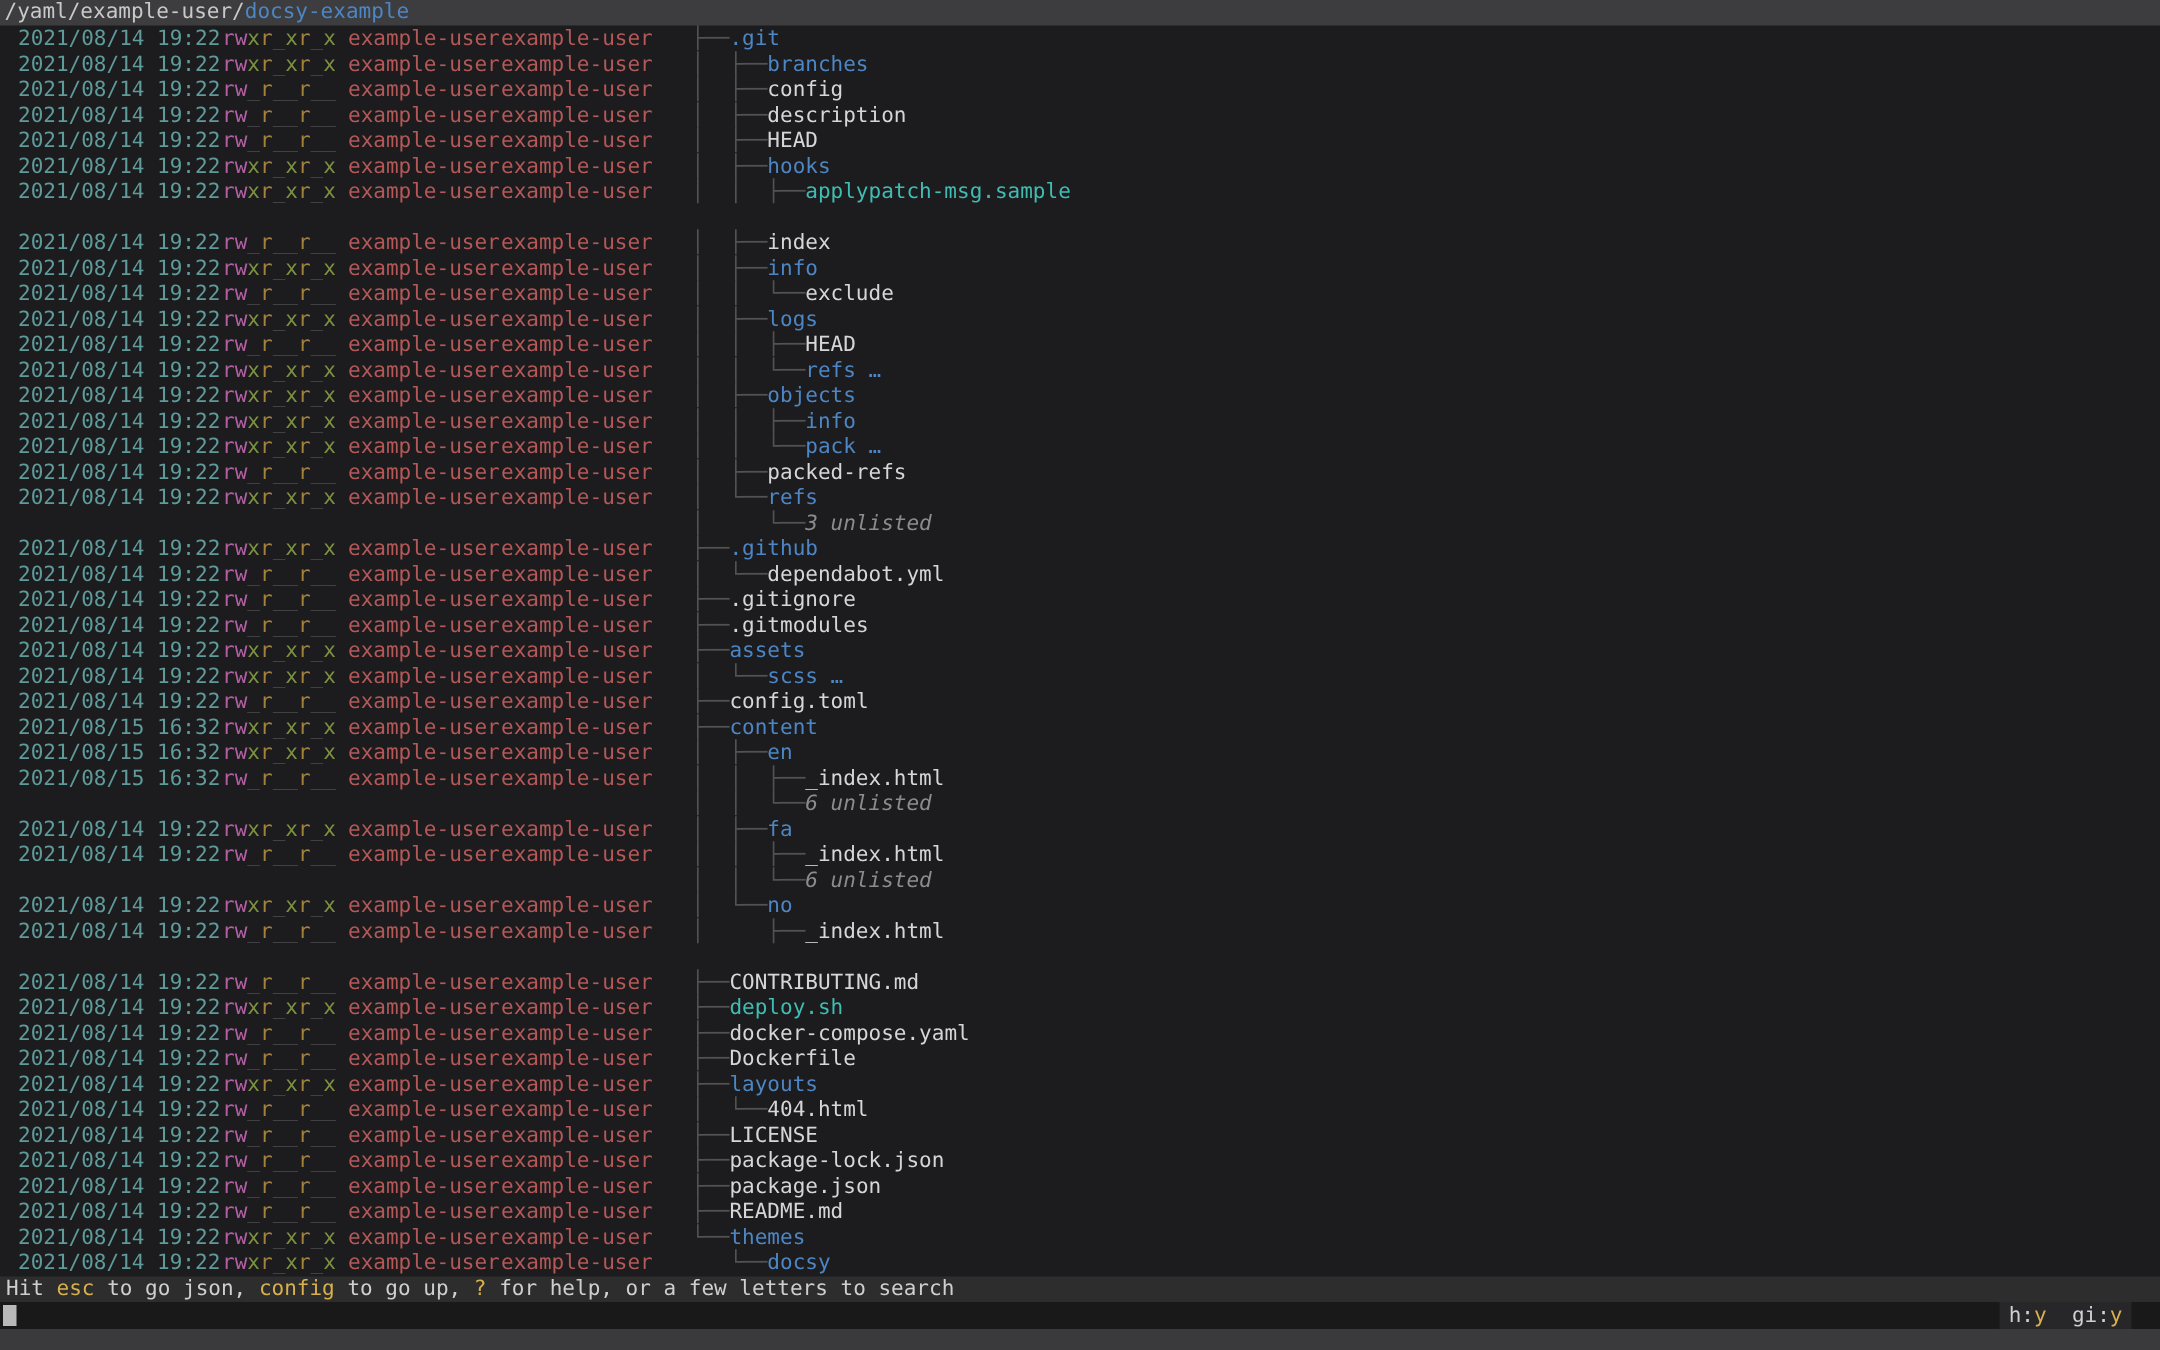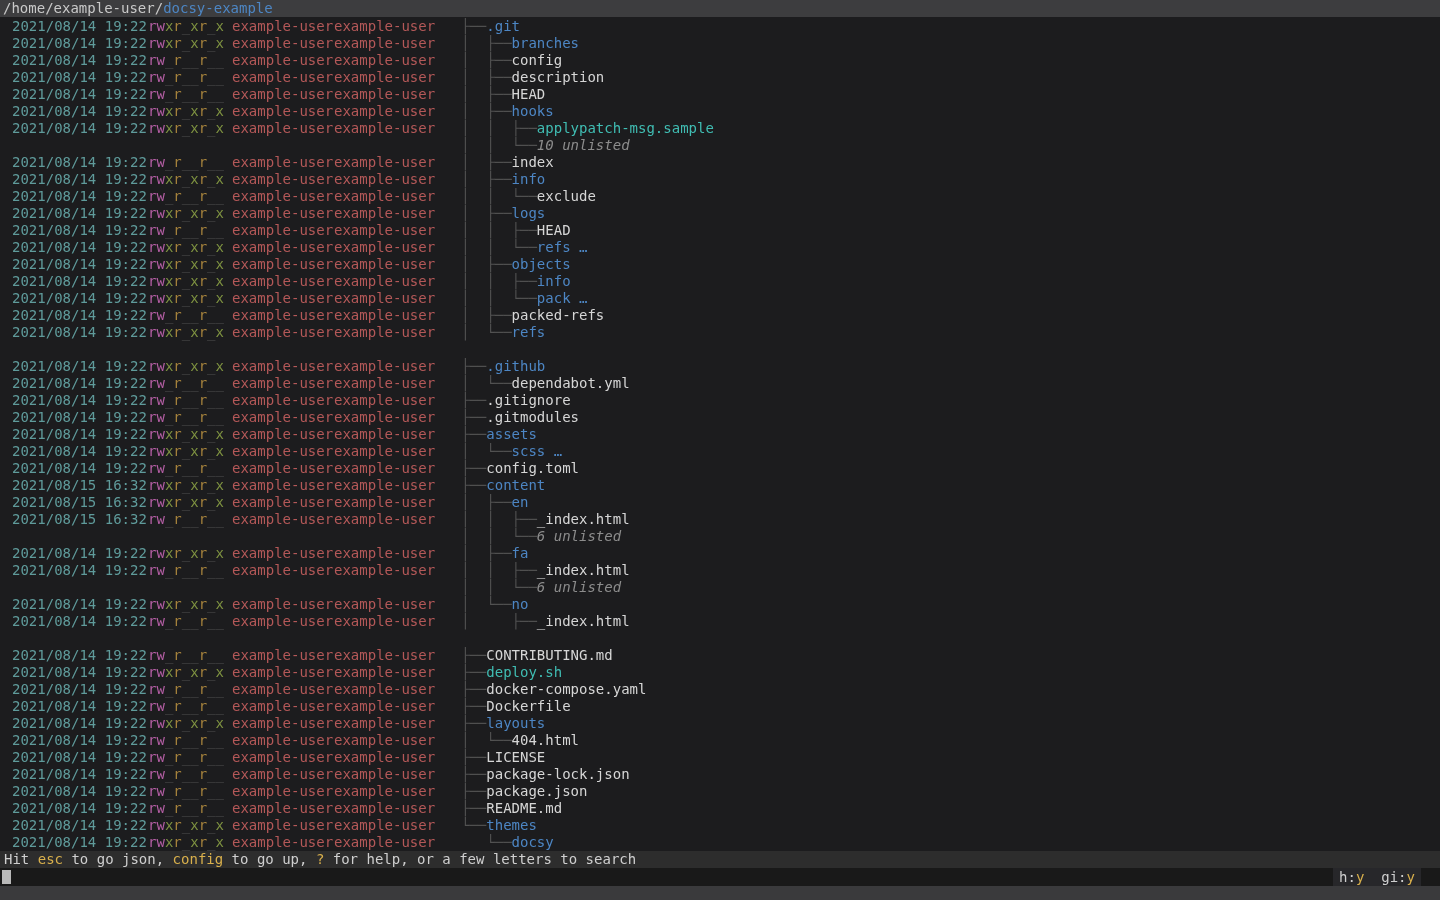"/home/example-user/" span { text: /home/example-user/ -> /yaml/example-user/ }
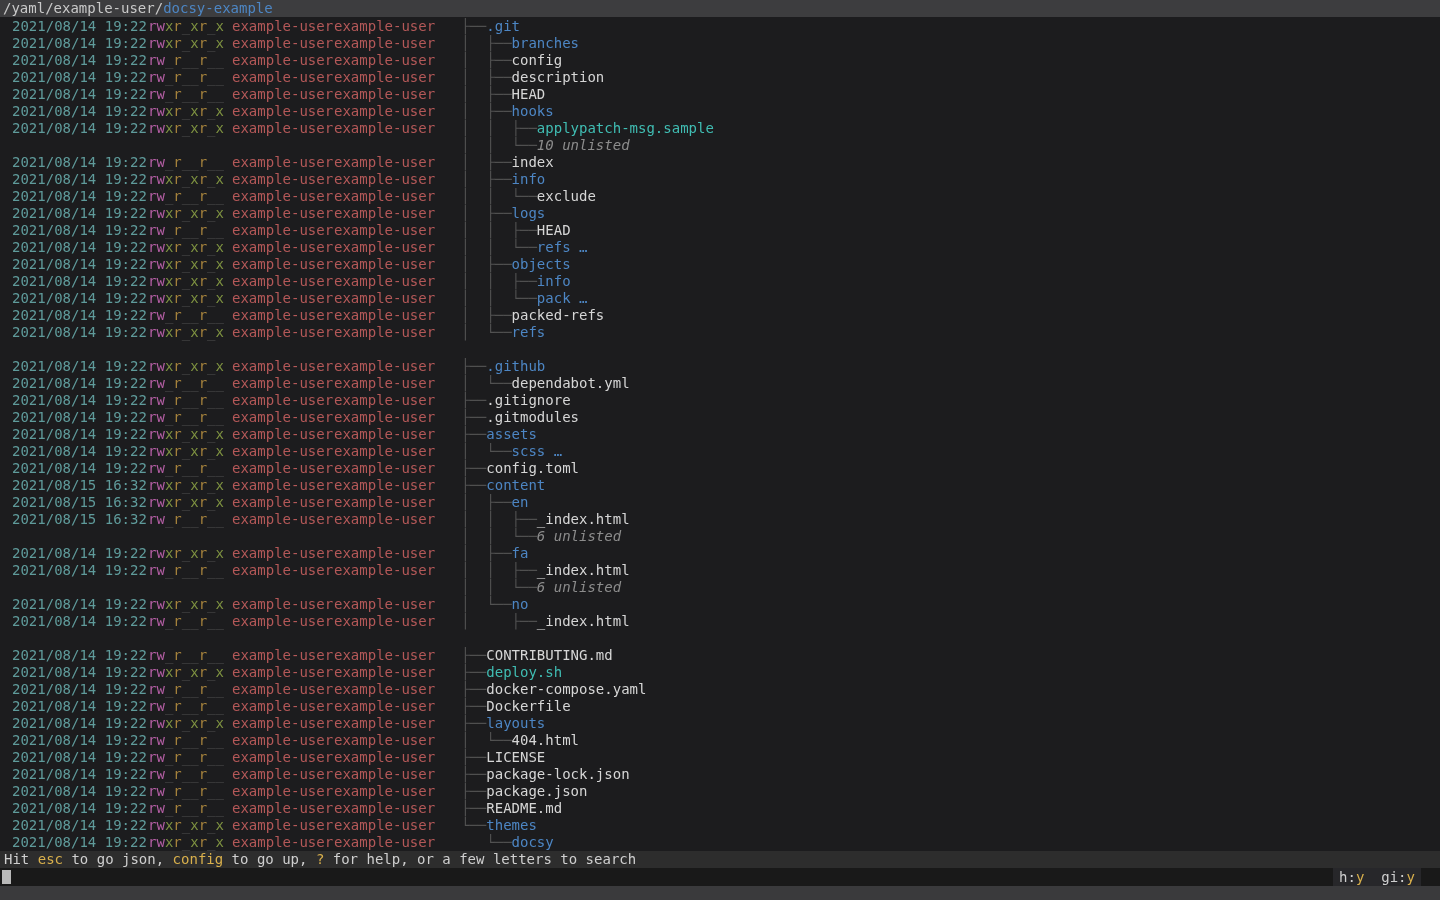"│ │ └──10 unlisted" div.row { html: <div><span></span><span></span><span></span><span></span><span><span>│ │ └──</span><span>10 unlisted</span><span></span></span></div> -> none }
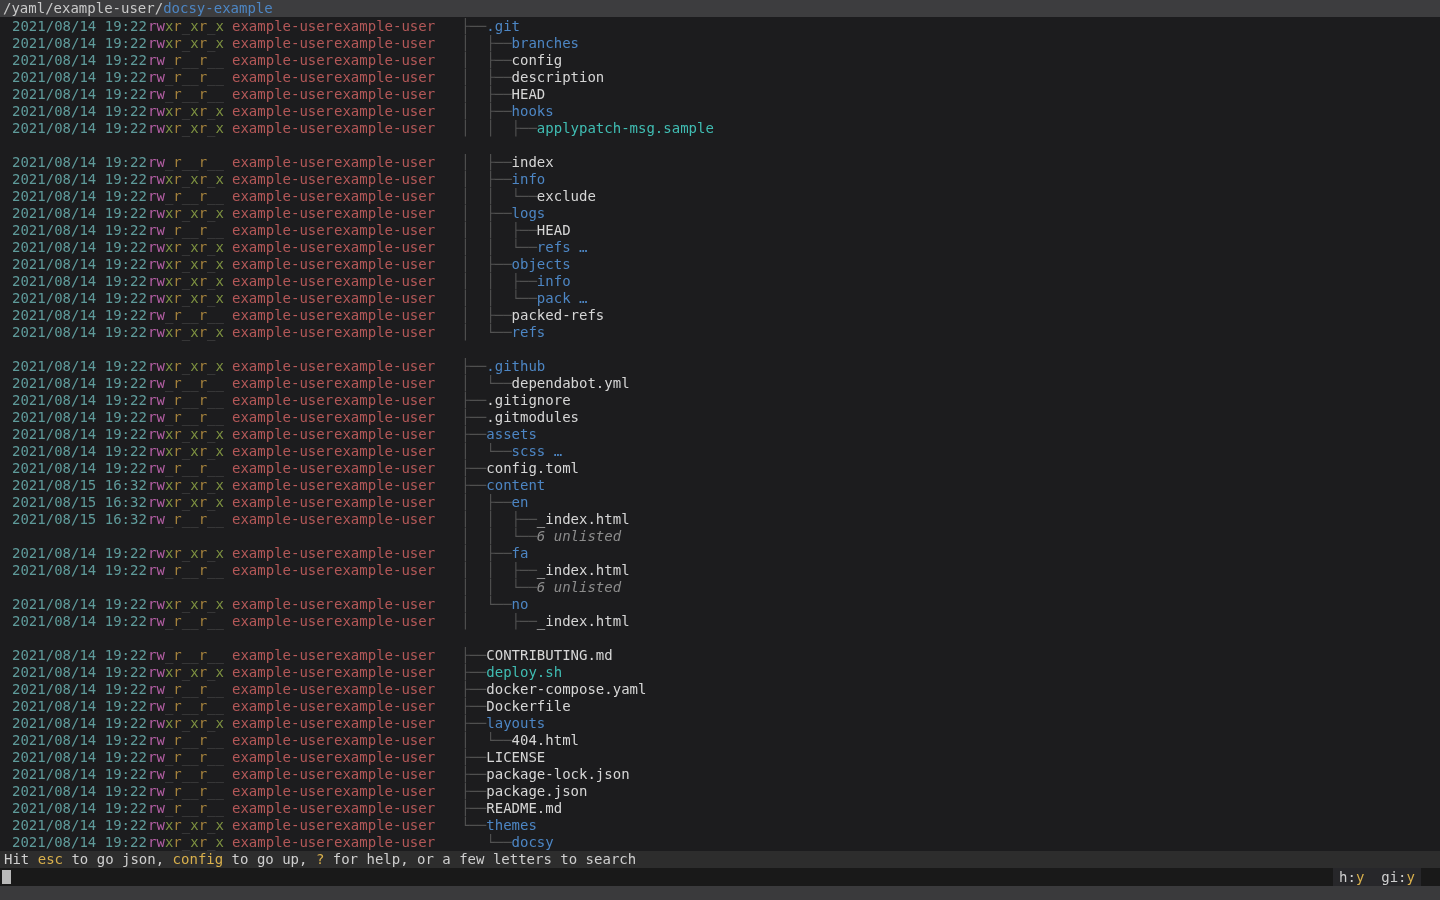"│ └──3 unlisted" div.row { html: none -> <div><span></span><span></span><span></span><span></span><span><span>│ └──</span><span>3 unlisted</span><span></span></span></div> }
